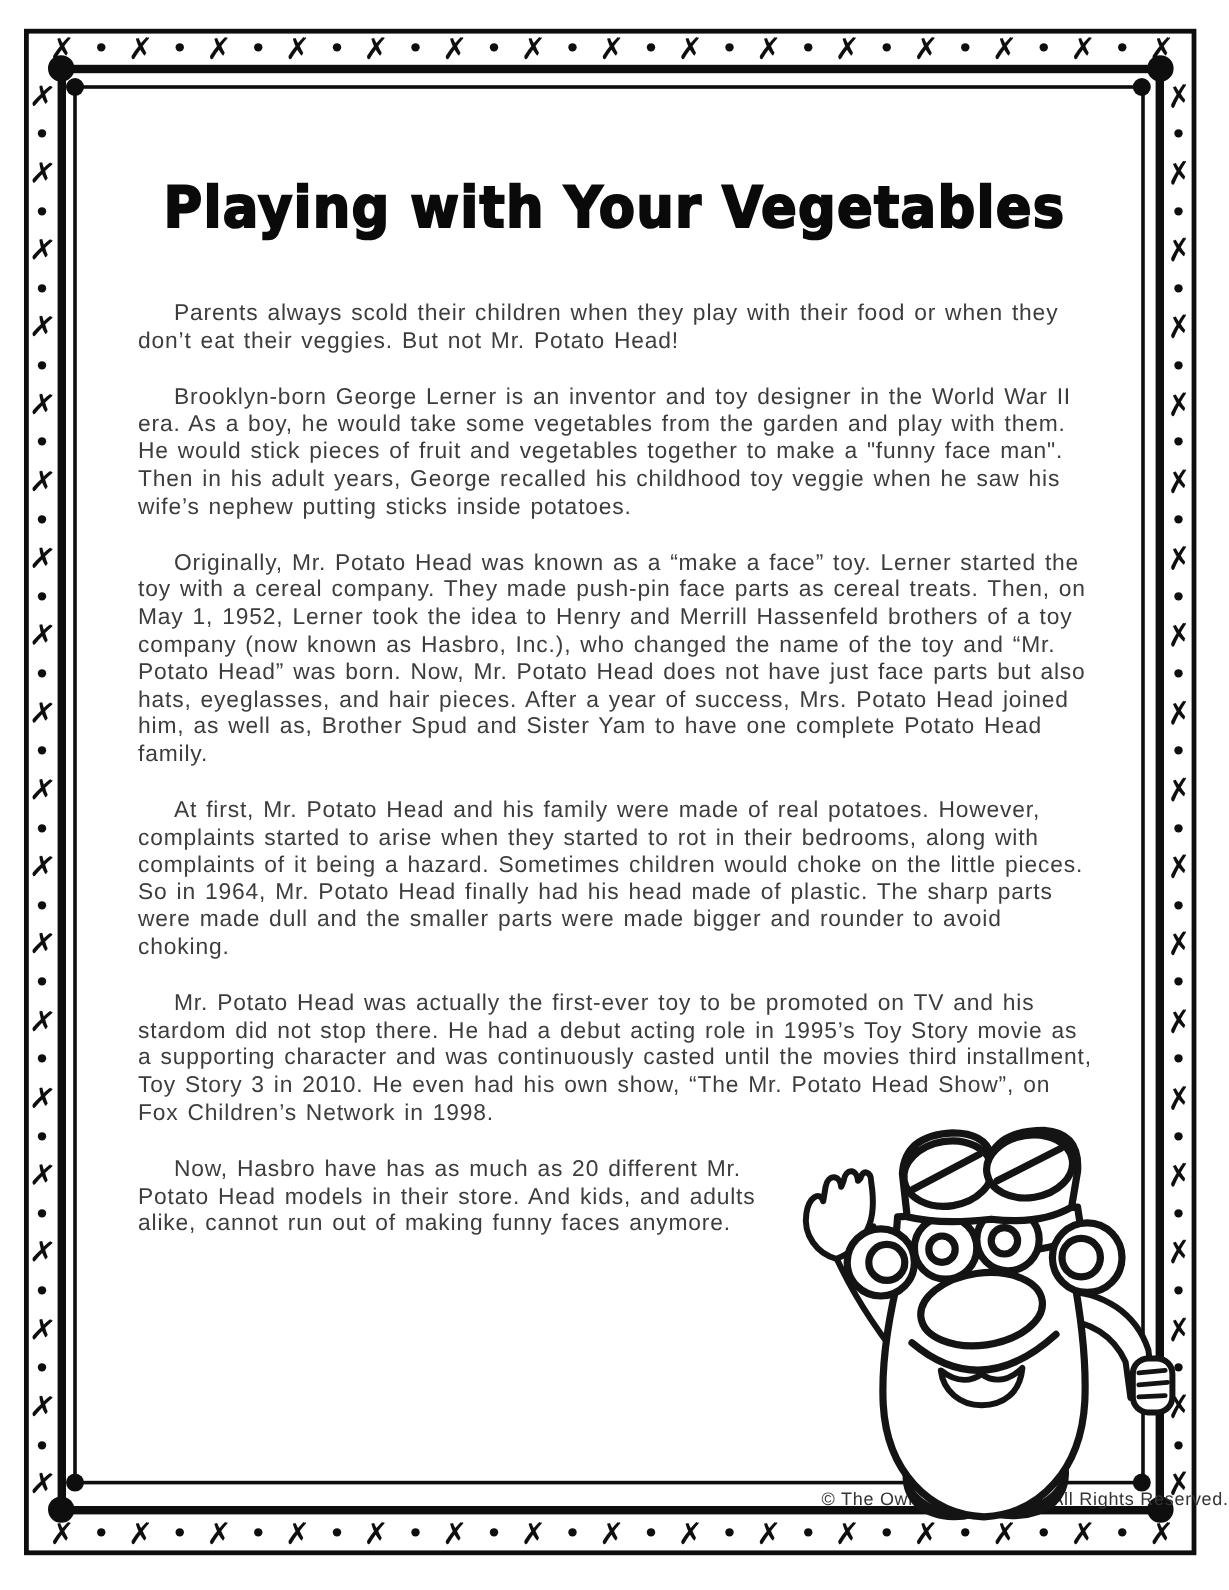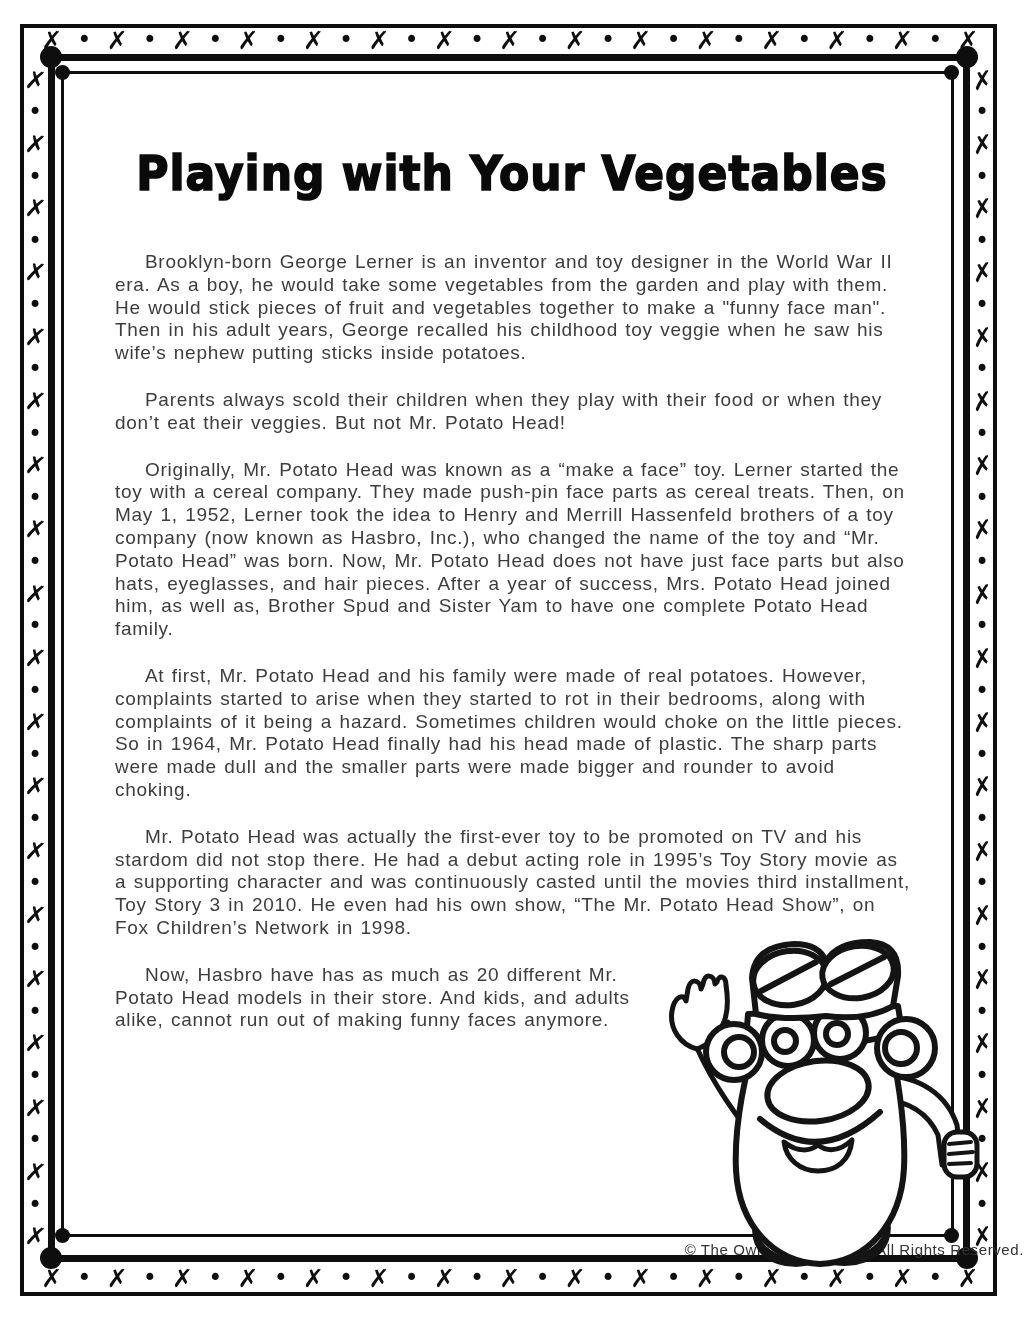"Brooklyn-born George Lerner is an" p { order: before "Parents always scold their children" -> after "Parents always scold their children" }
